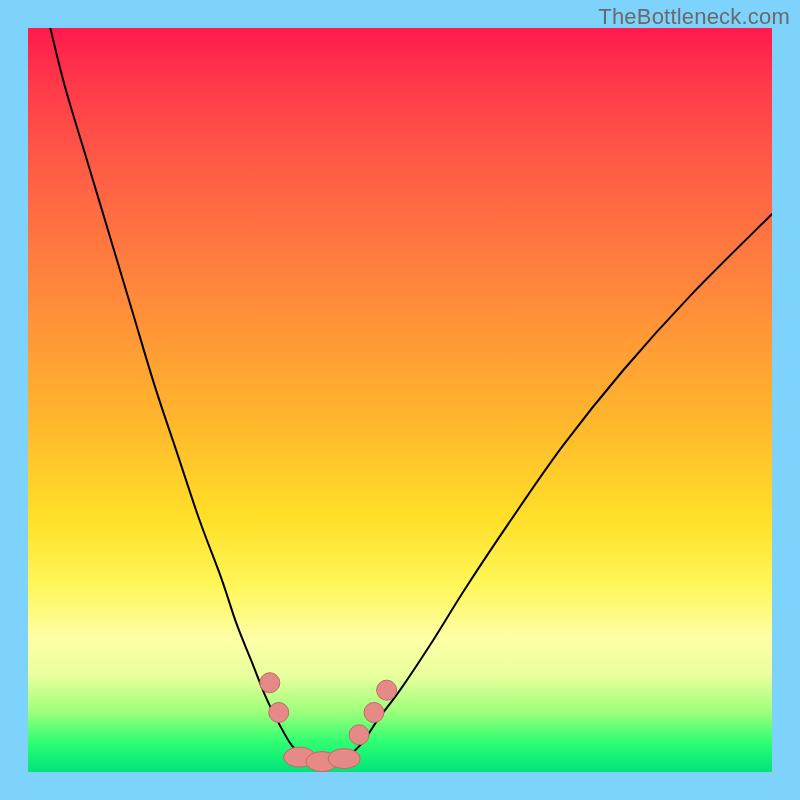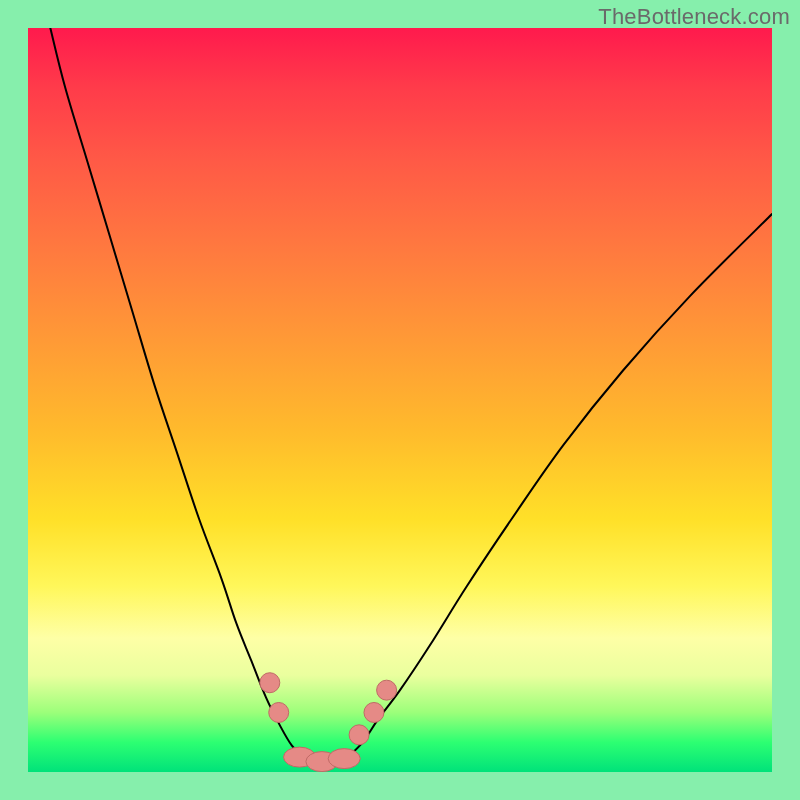"TheBottleneck.com" .frame { background: #86efac -> #7dd3fc }
